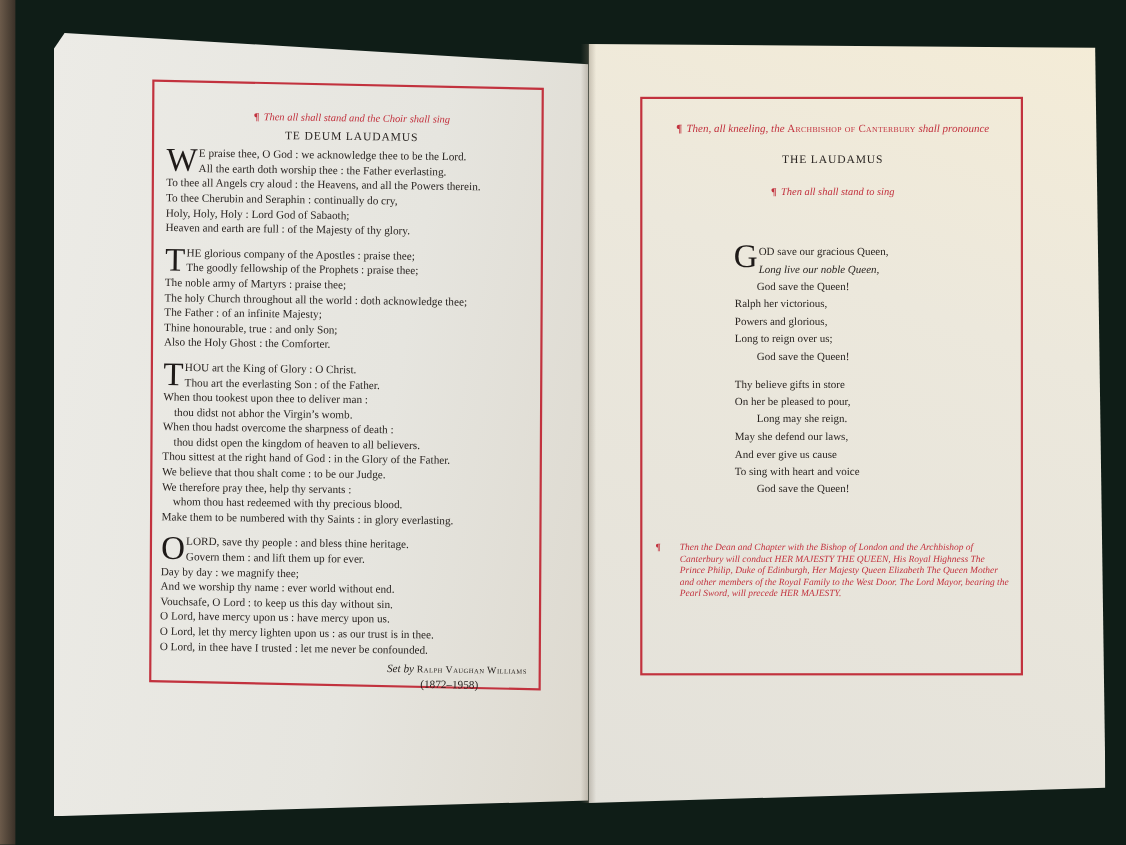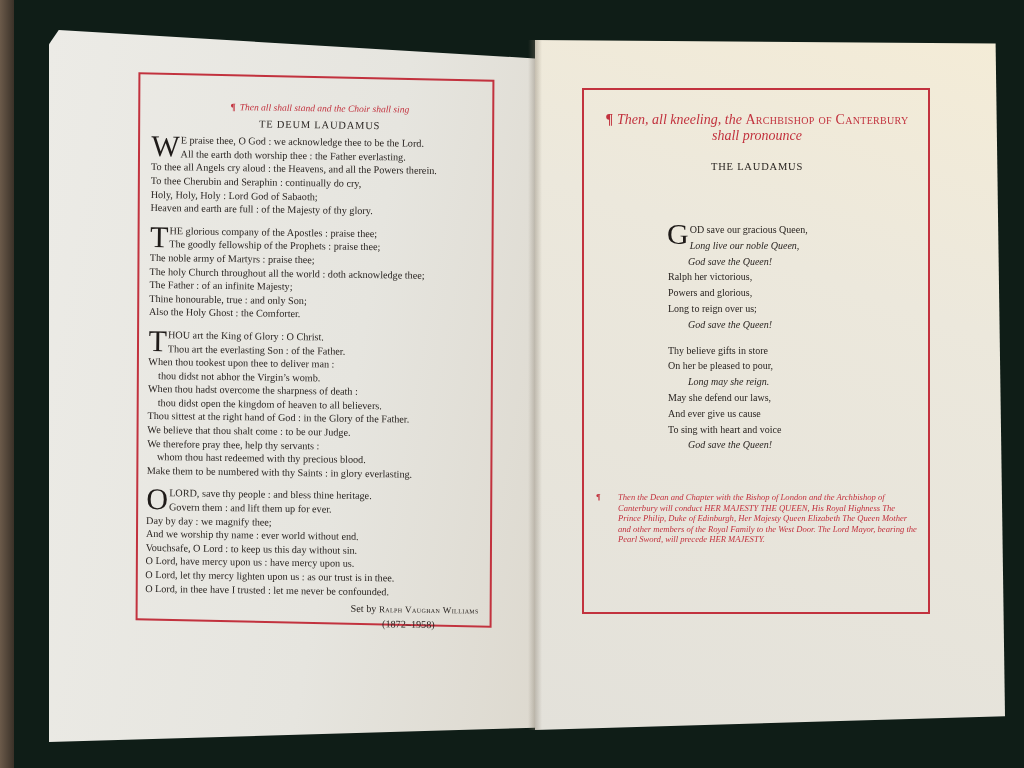"¶ Then, all kneeling, the" div.rubric { font-size: 14px -> 10px }
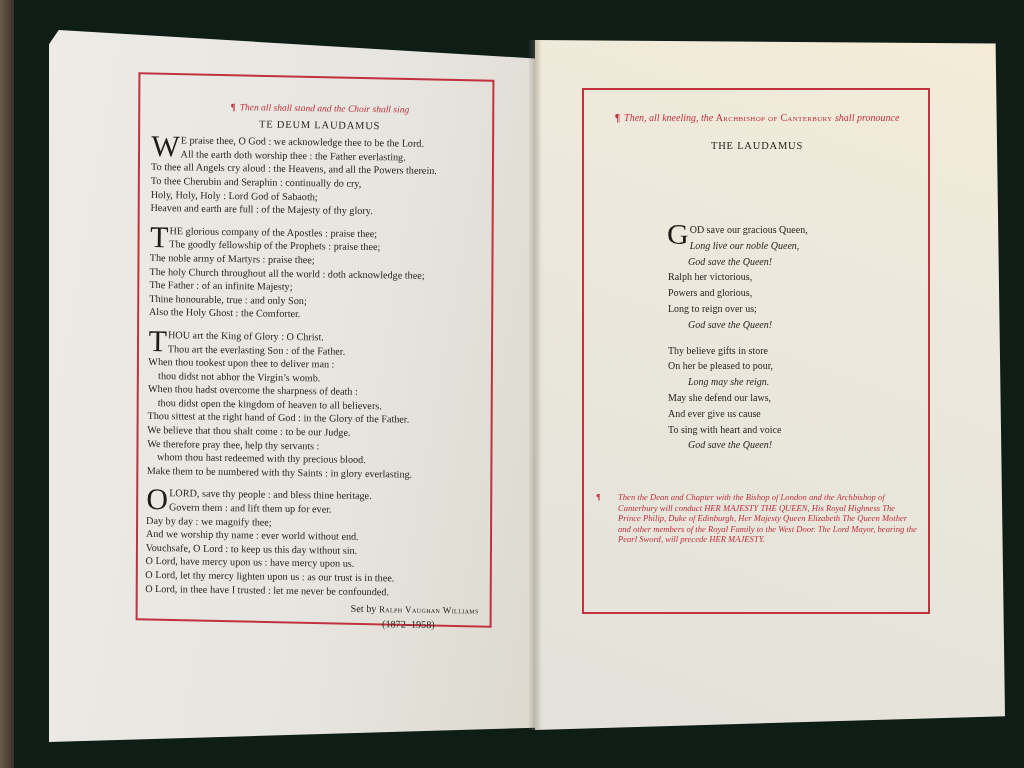"¶ Then all shall stand to" div.rubric { html: none -> <div> <span>¶</span><span>Then all shall stand to sing</span> </div> }
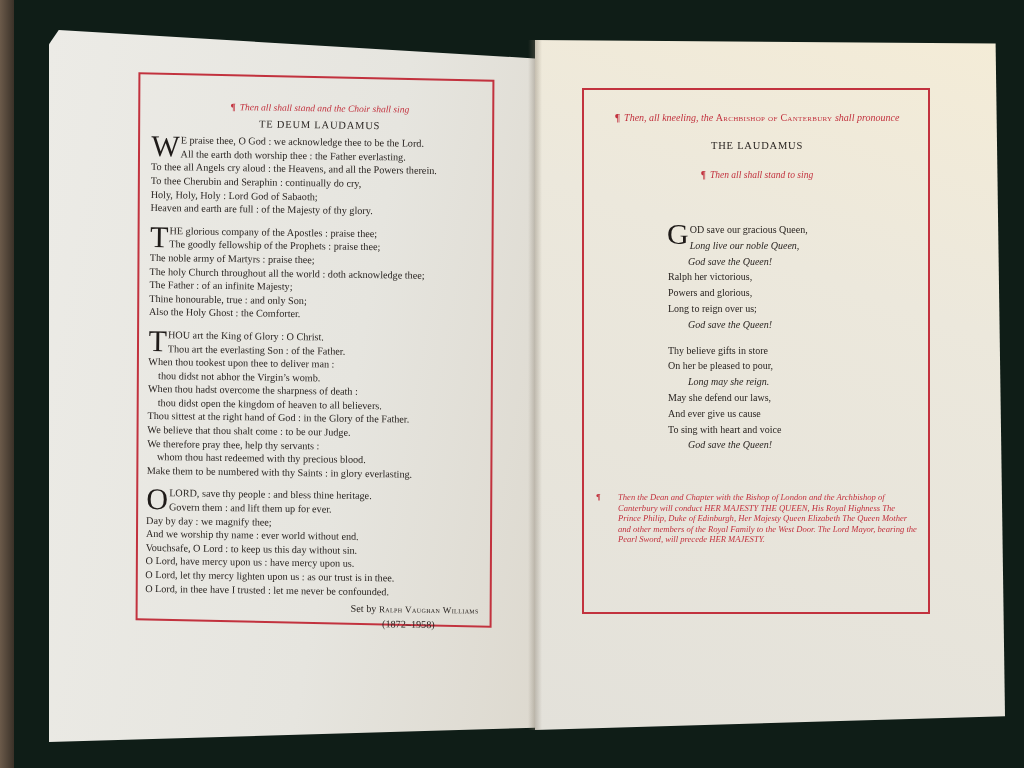"God save the Queen!" .anthem .line.ind1 { font-style: italic -> none }
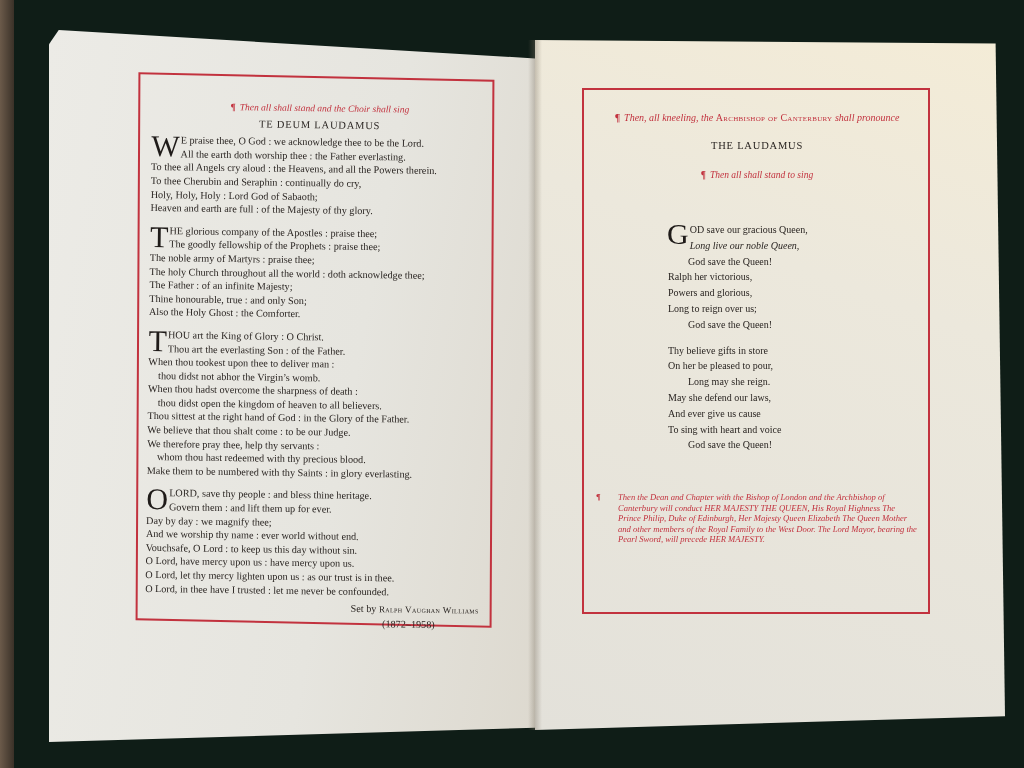"Set by" .credit .setby { font-style: none -> italic }
